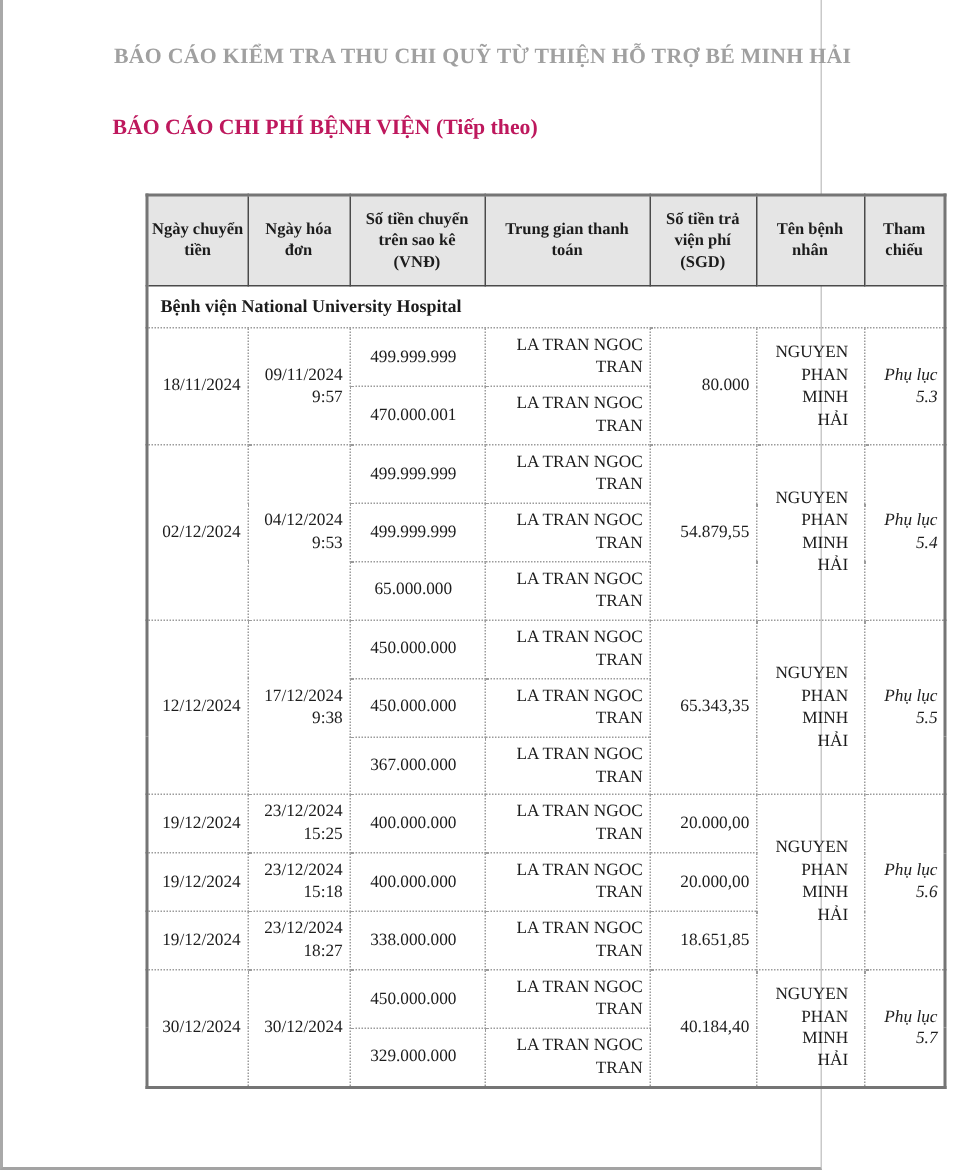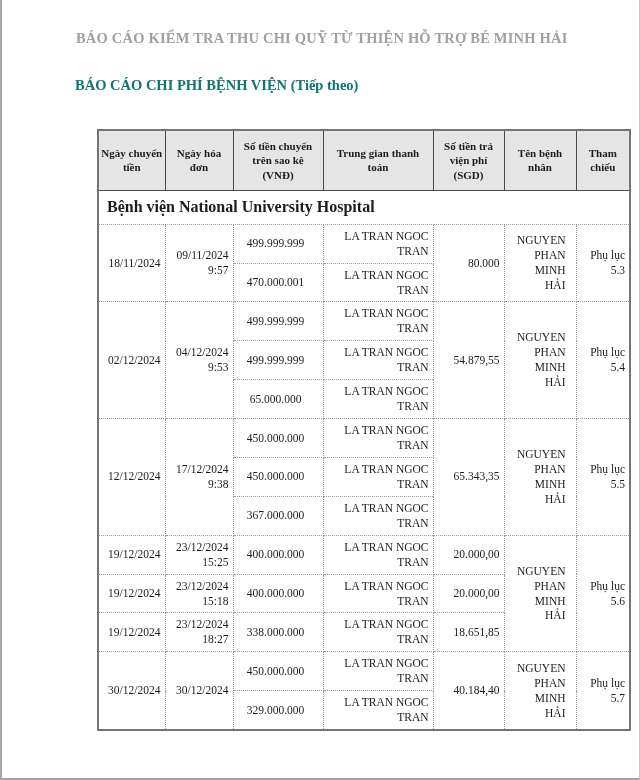"BÁO CÁO KIỂM TRA THU" .page { width: 640px -> 548px }
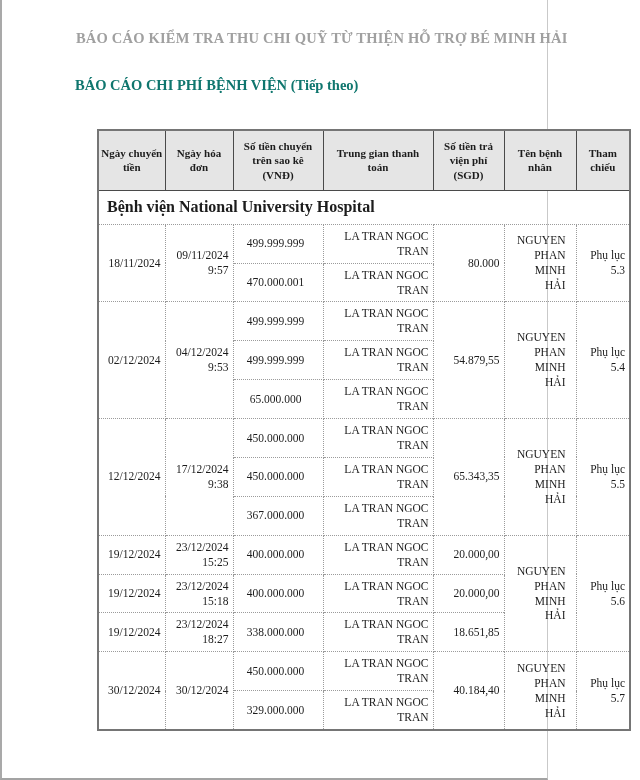"BÁO CÁO CHI PHÍ BỆNH" .doc-title { color: #0f766e -> #be185d }
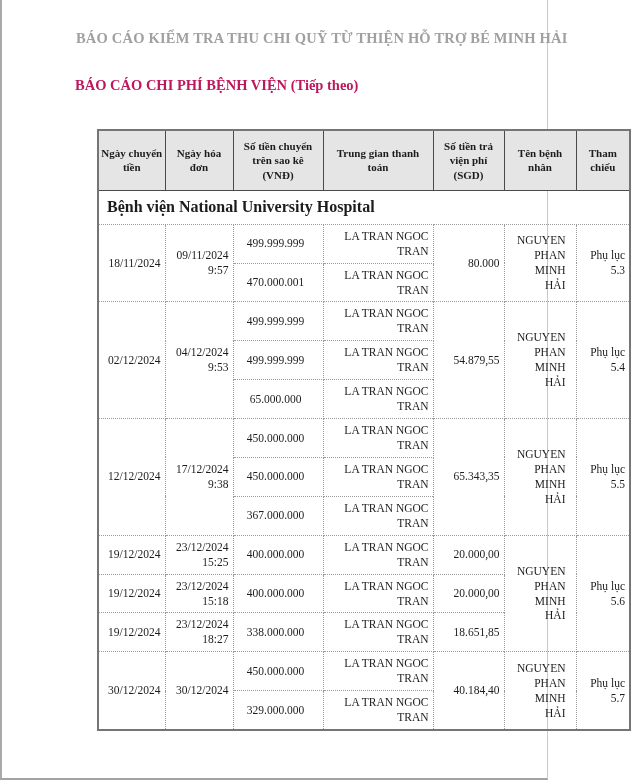"Bệnh viện National University Hospital" td.section { font-size: 16px -> 12px }
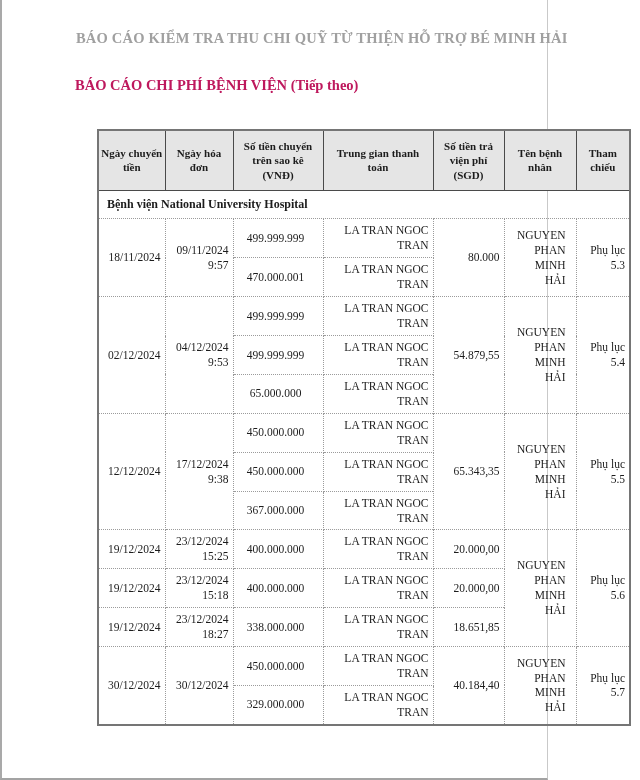"Phụ lục 5.3" td.ref { font-style: none -> italic }
